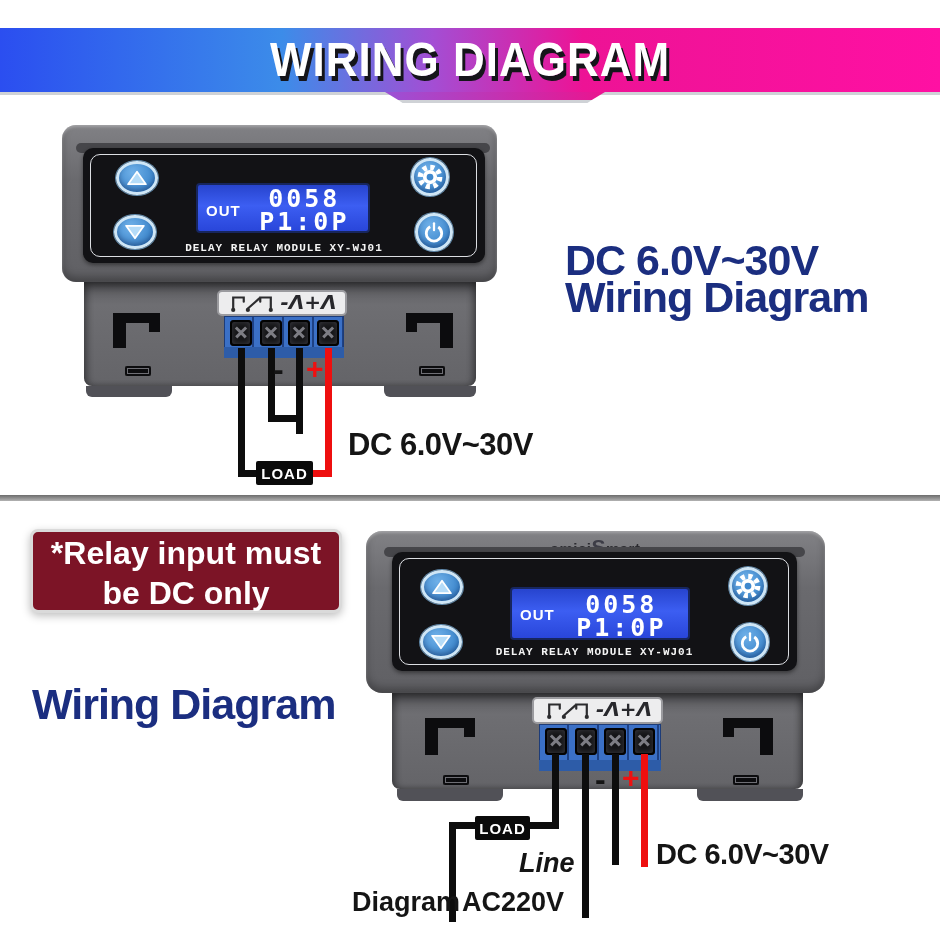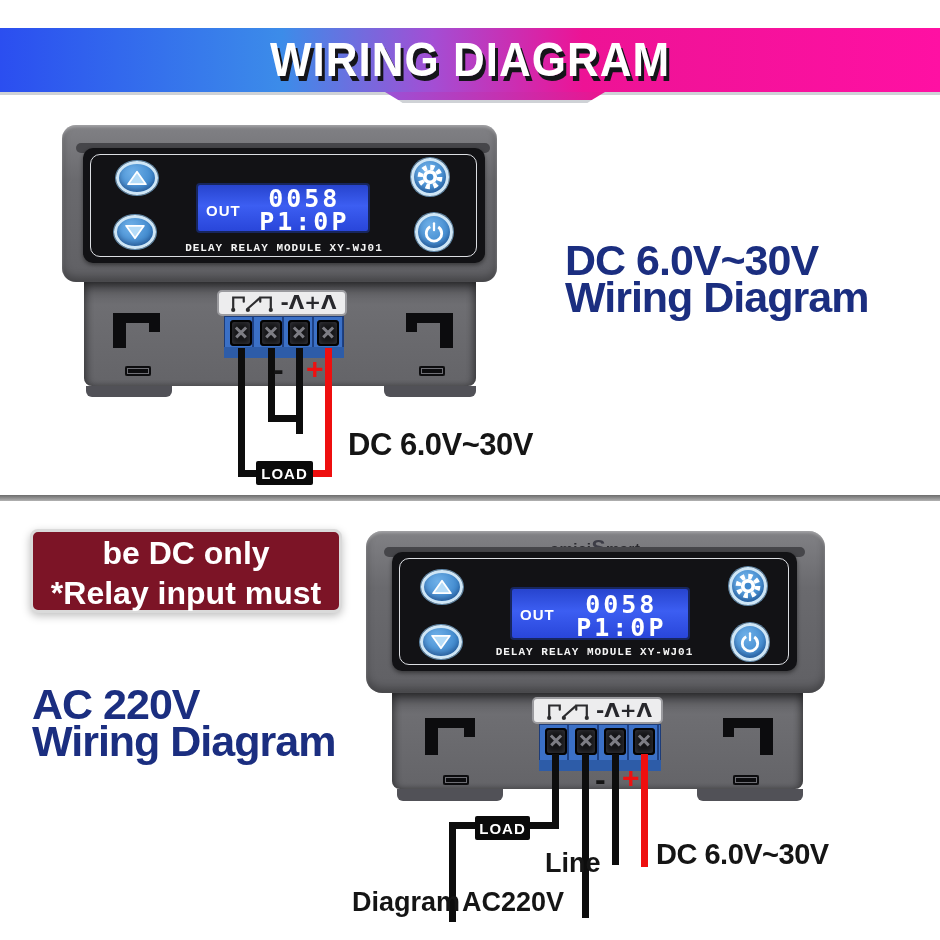"-Λ+Λ" .termlabel { align-items: flex-end -> flex-start; font-style: none -> italic }
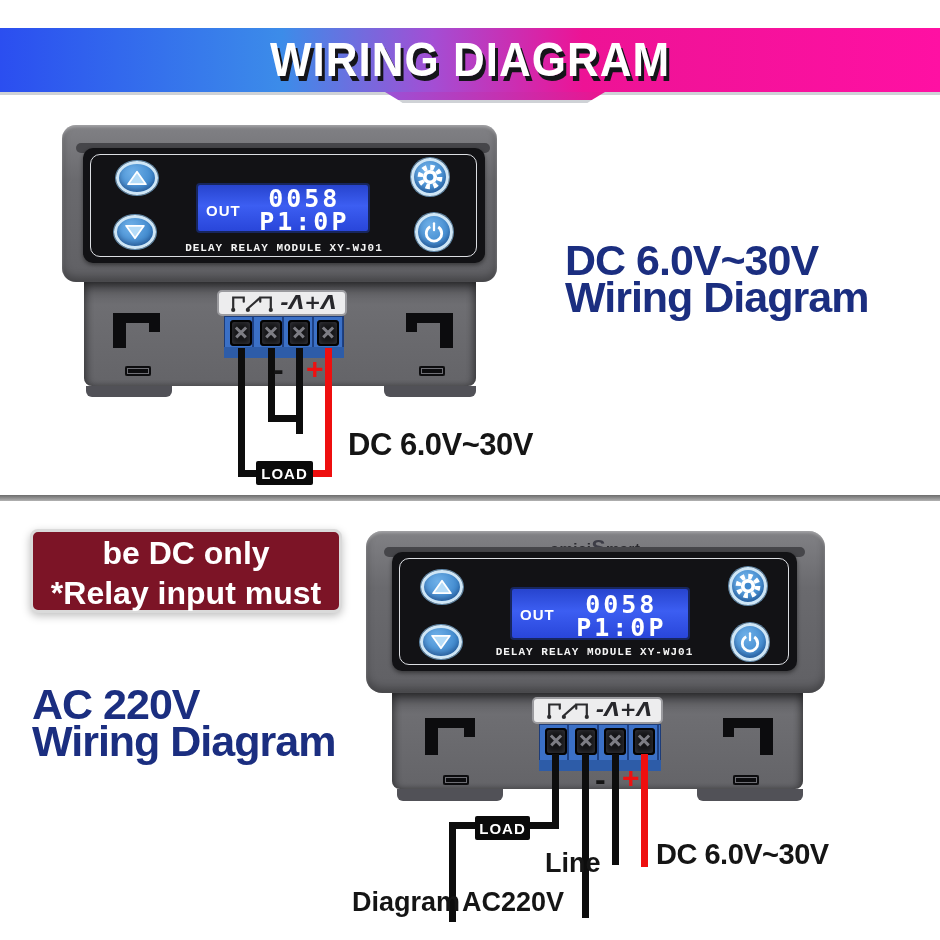"be DC only" div { order: before "*Relay input must" -> after "*Relay input must" }
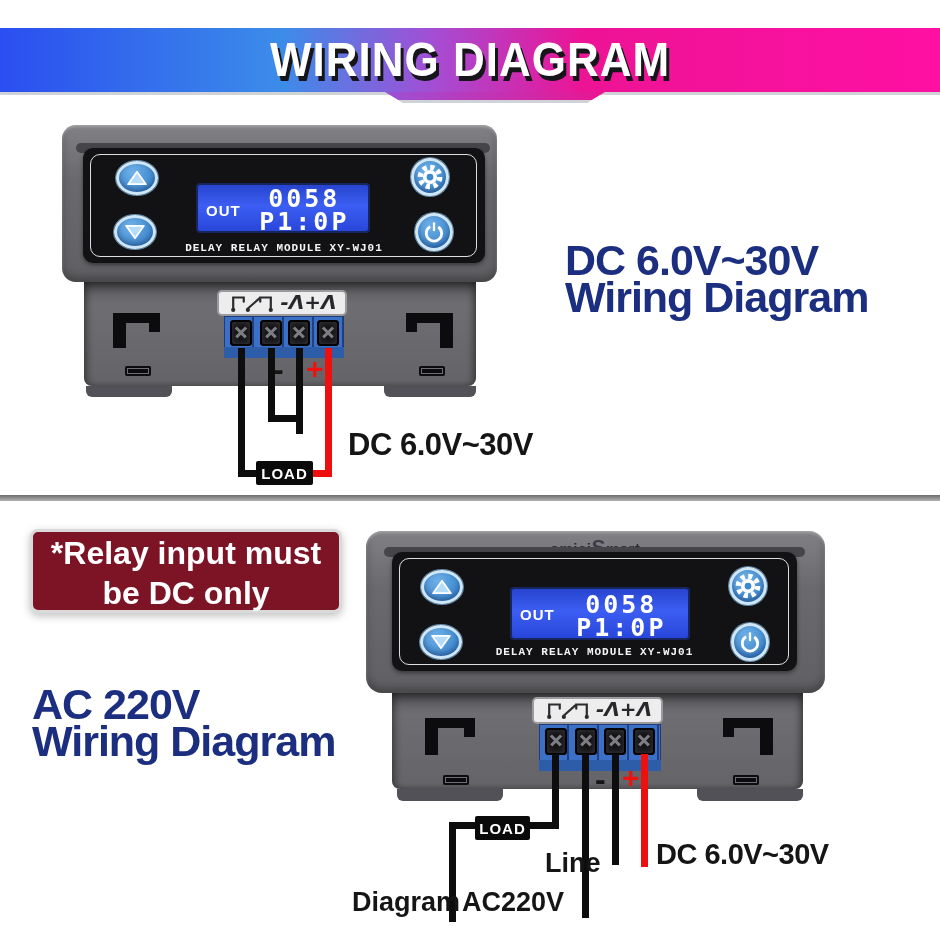"AC 220V" div { html: <div>AC 220V</div> -> none }
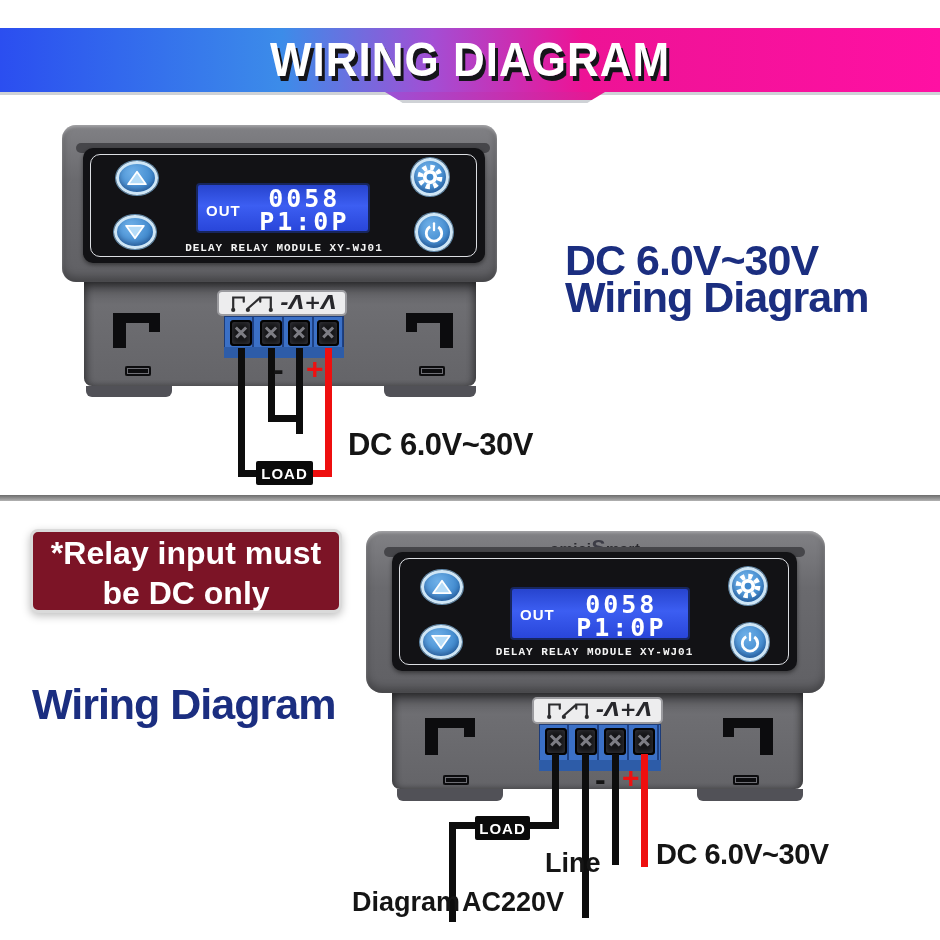"Line" div.lbl { font-style: none -> italic; left: 545px -> 519px }
